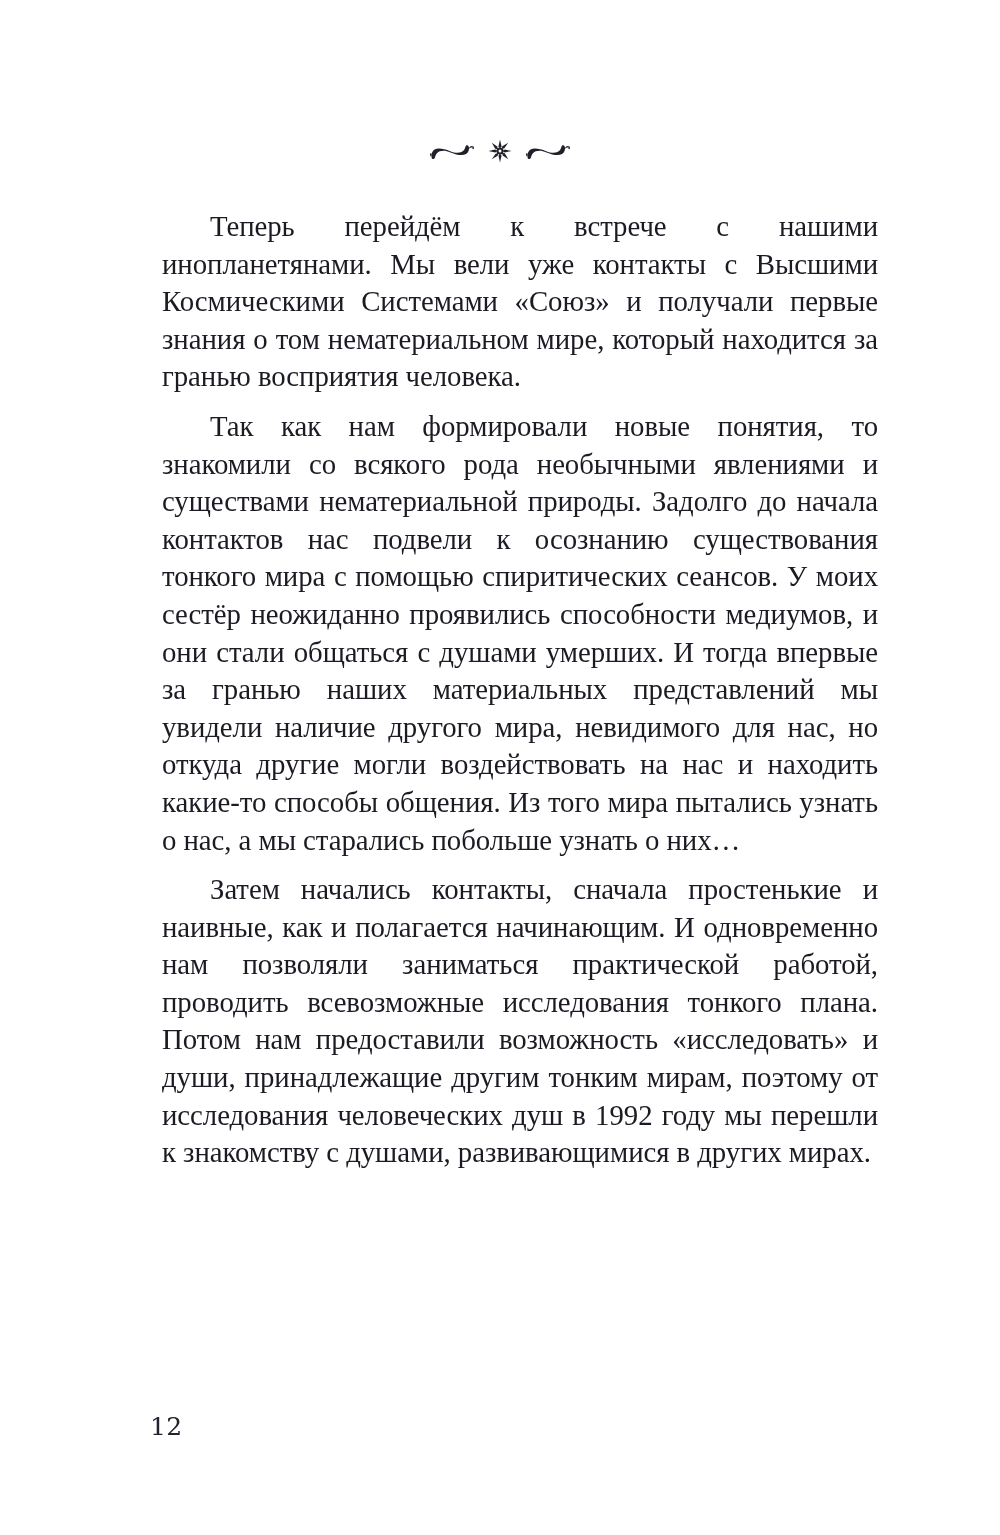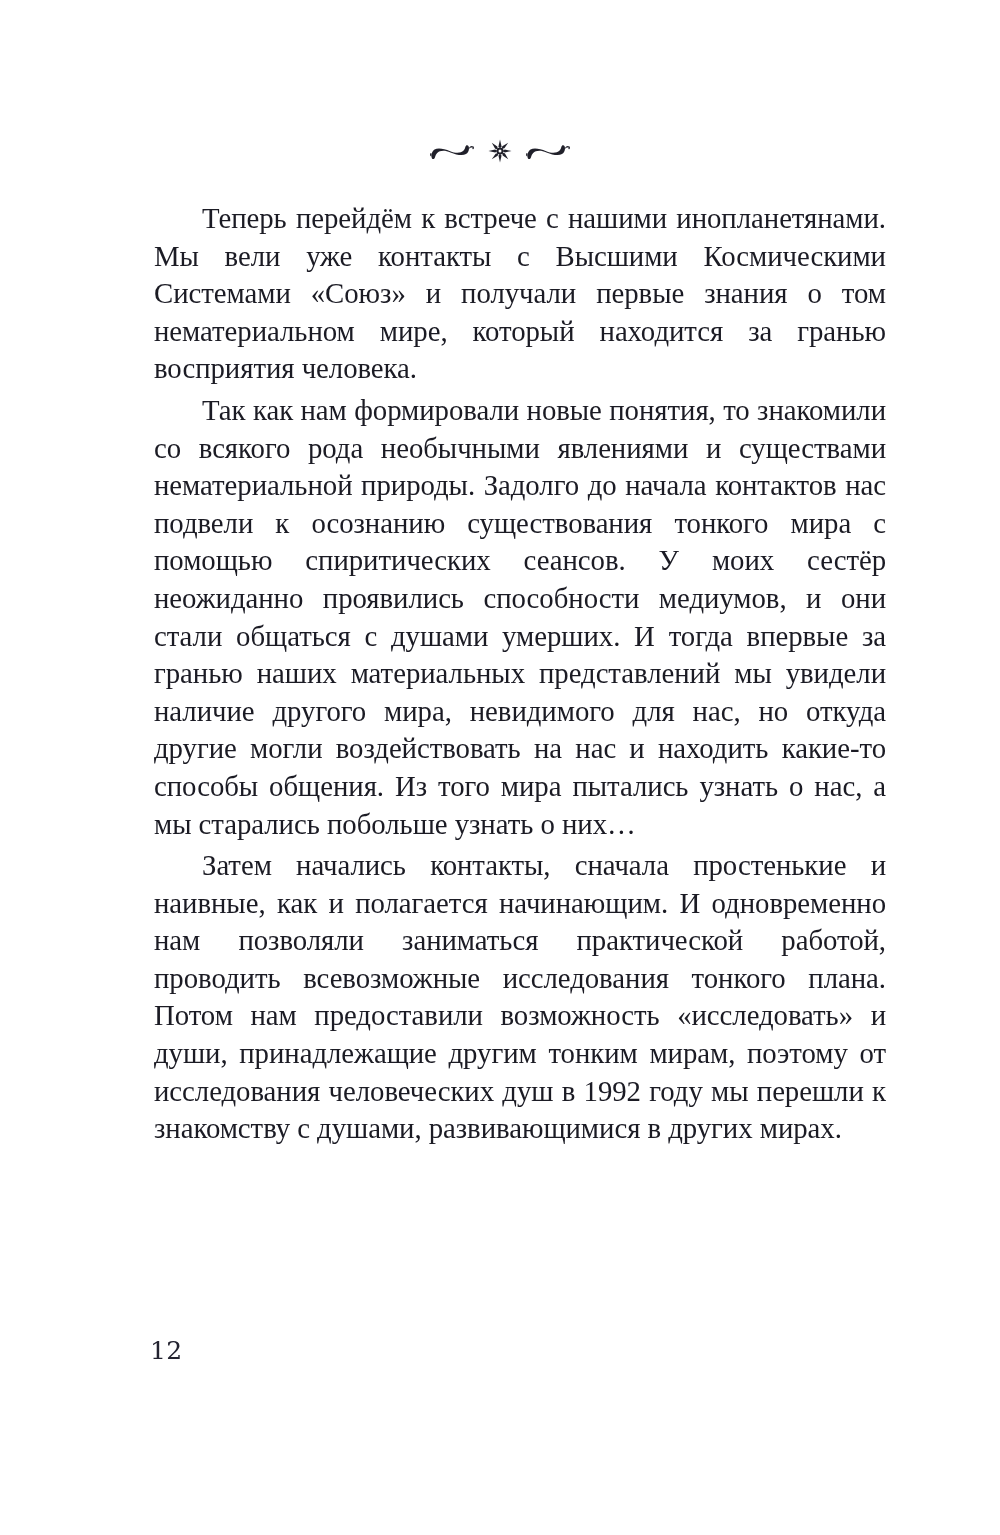"Теперь перейдём к встрече с" .text-body p { margin: 4px -> 12px }
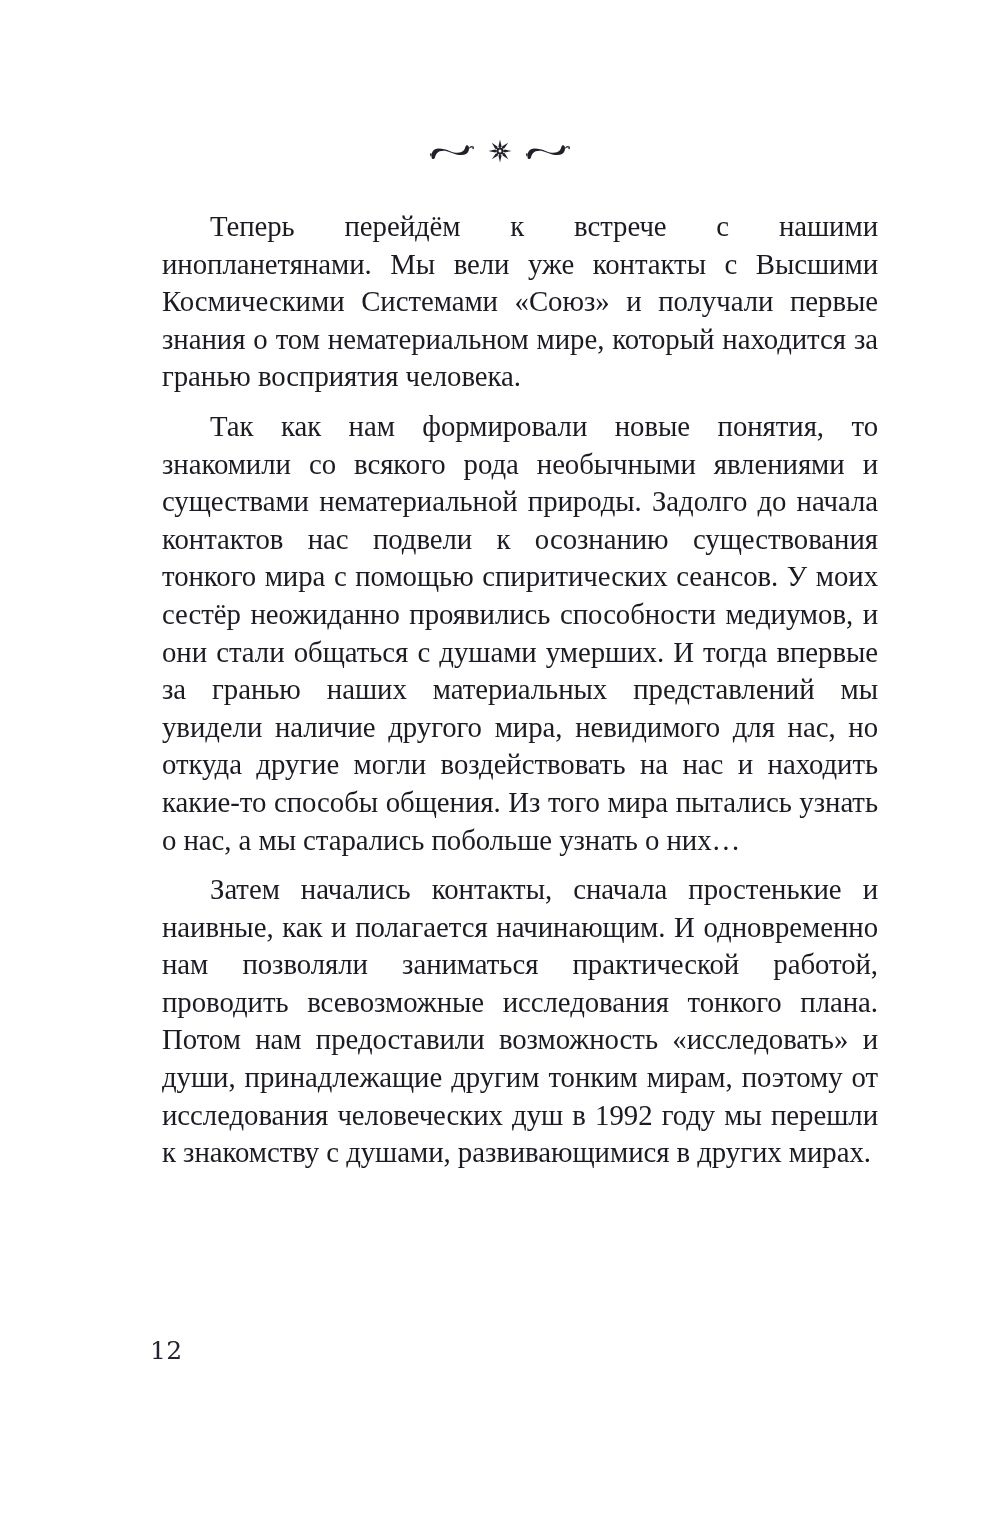"12" .folio { top: 1336px -> 1412px }
